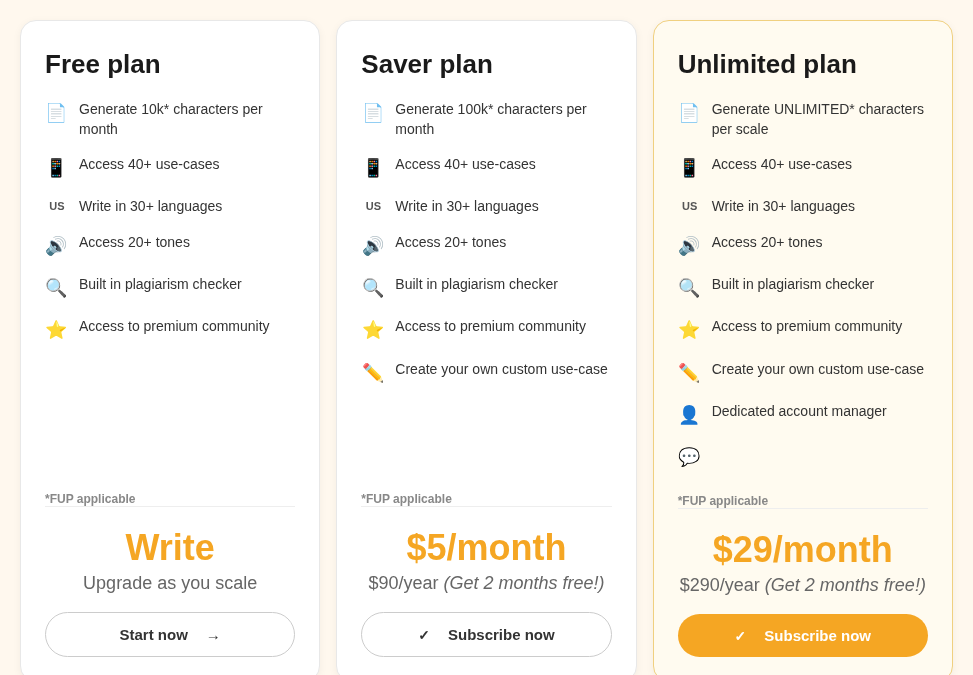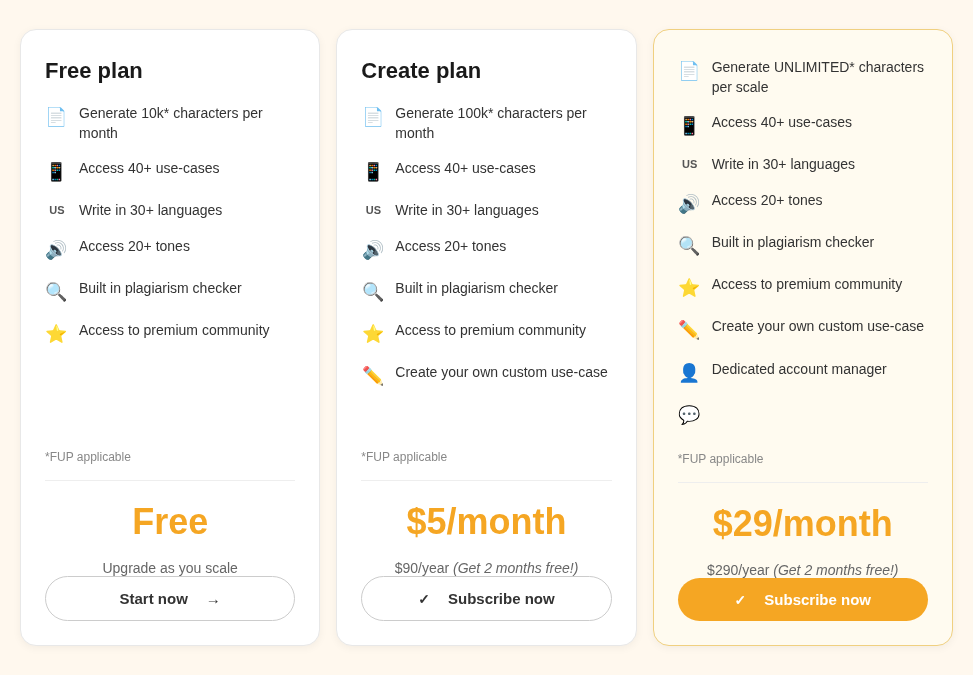"Free plan" .plan-title { font-size: 22px -> 26px }
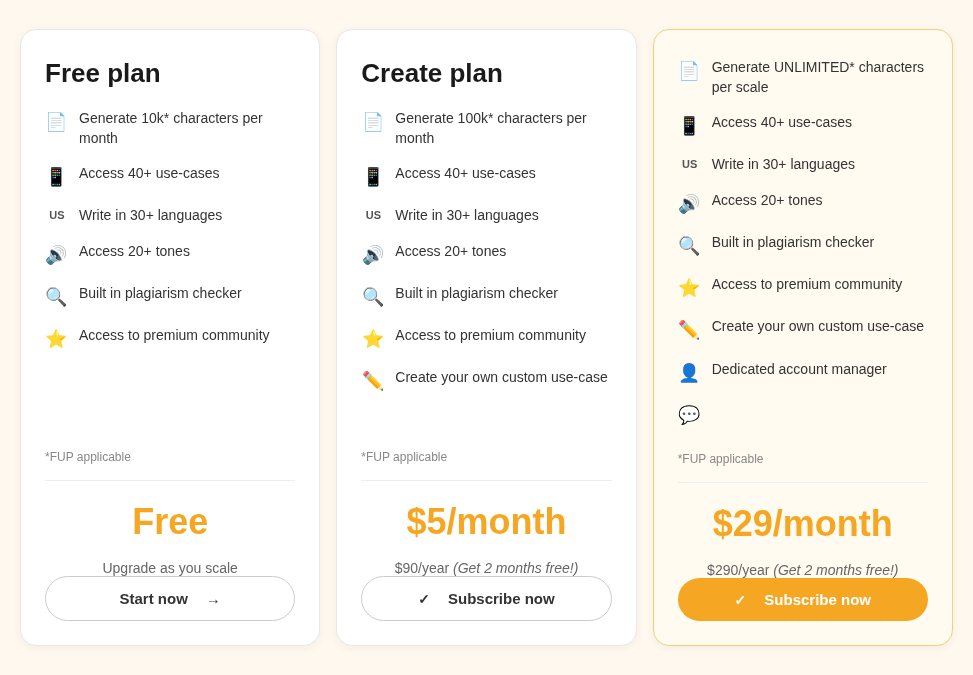"Create plan" div.plan-title { text: Create -> Saver }
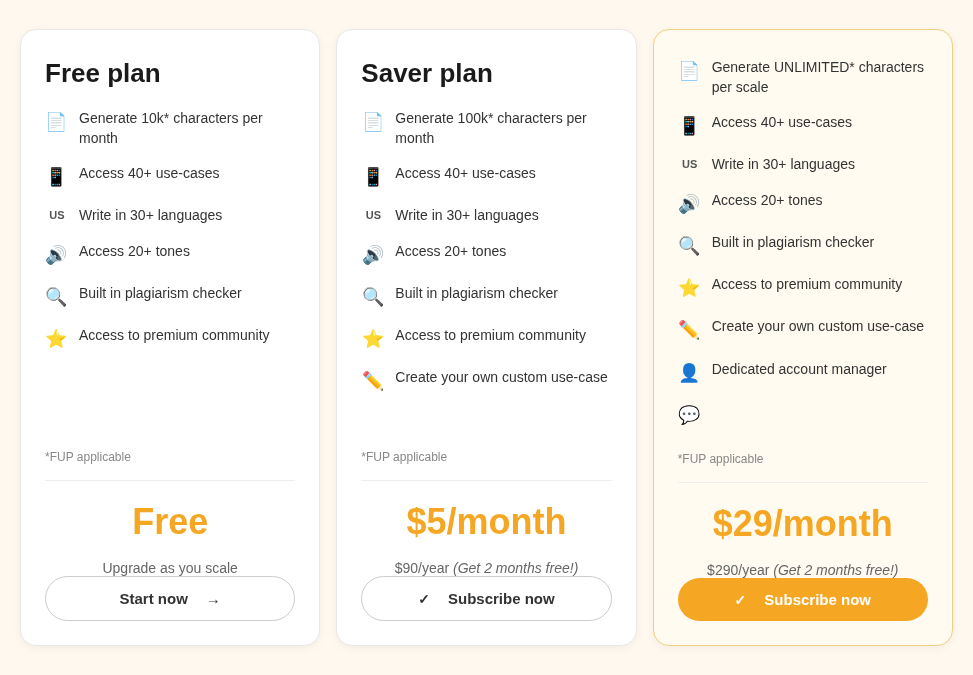"Unlimited plan" div.plan-title { html: none -> <div>Unlimited plan</div> }
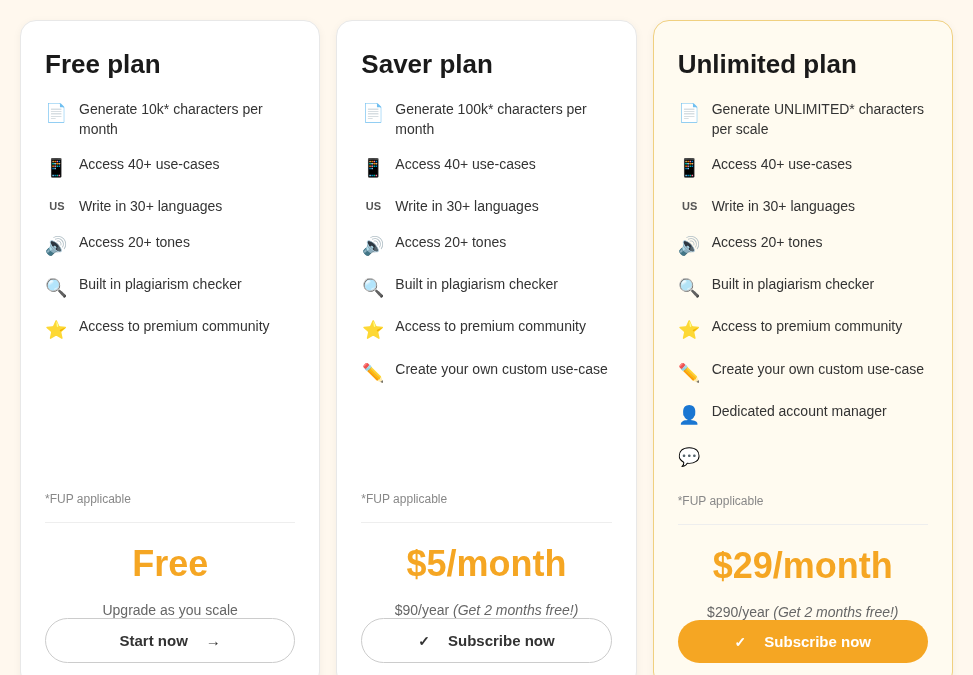"*FUP applicable" .fup-note { font-weight: none -> bold; margin-bottom: 16px -> 0 }
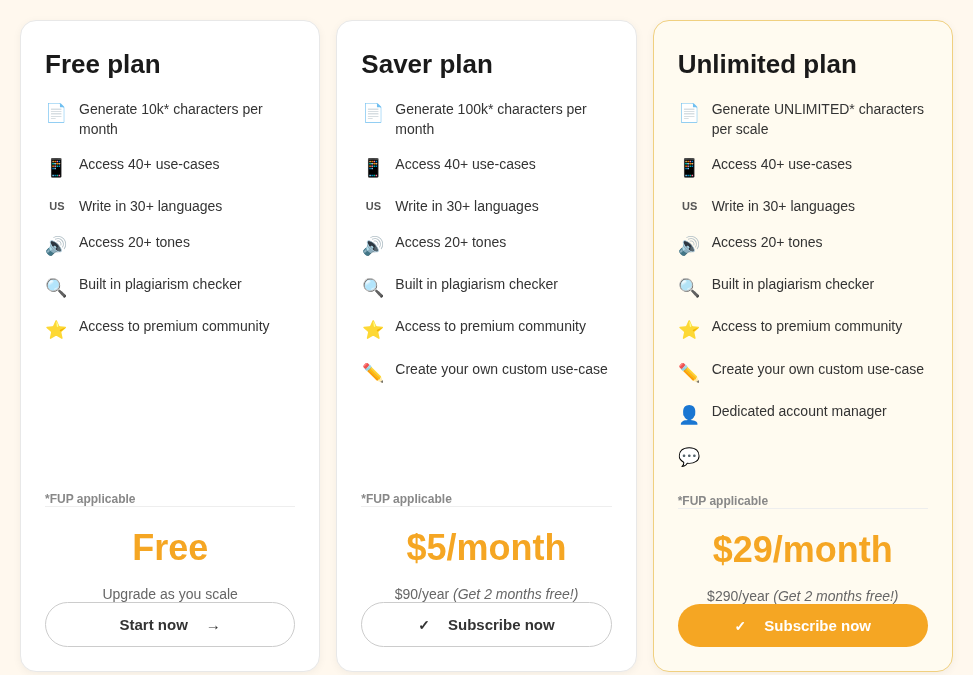"Free" div.price-main { text: Free -> Write }
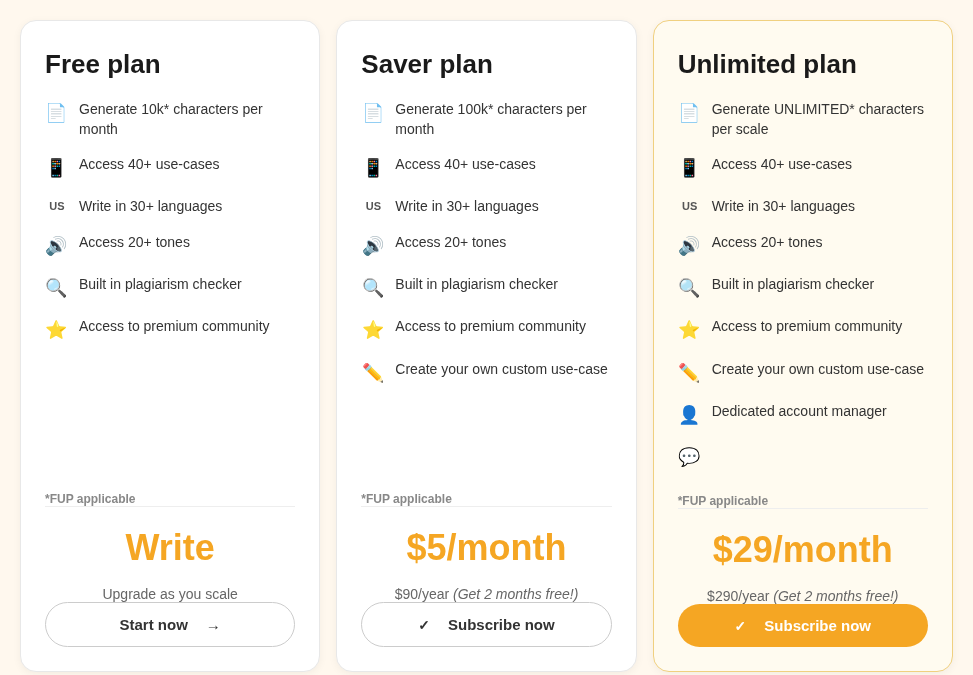"Upgrade as you scale" .price-sub { font-size: 14px -> 18px; margin-top: 17px -> 4px }
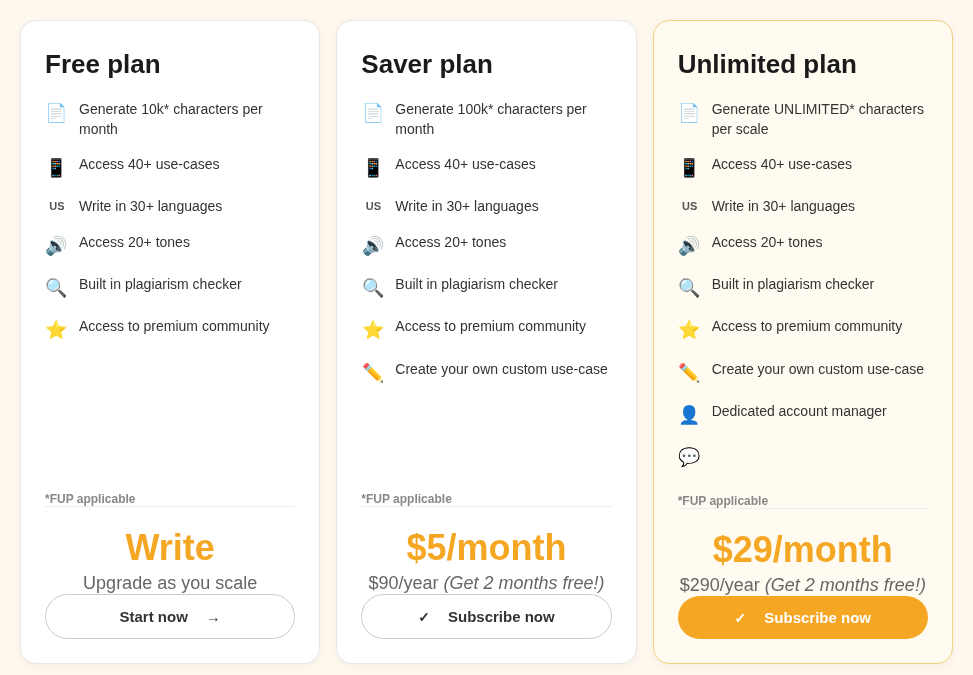"Start now" .action-btn { margin-top: none -> 18px }
